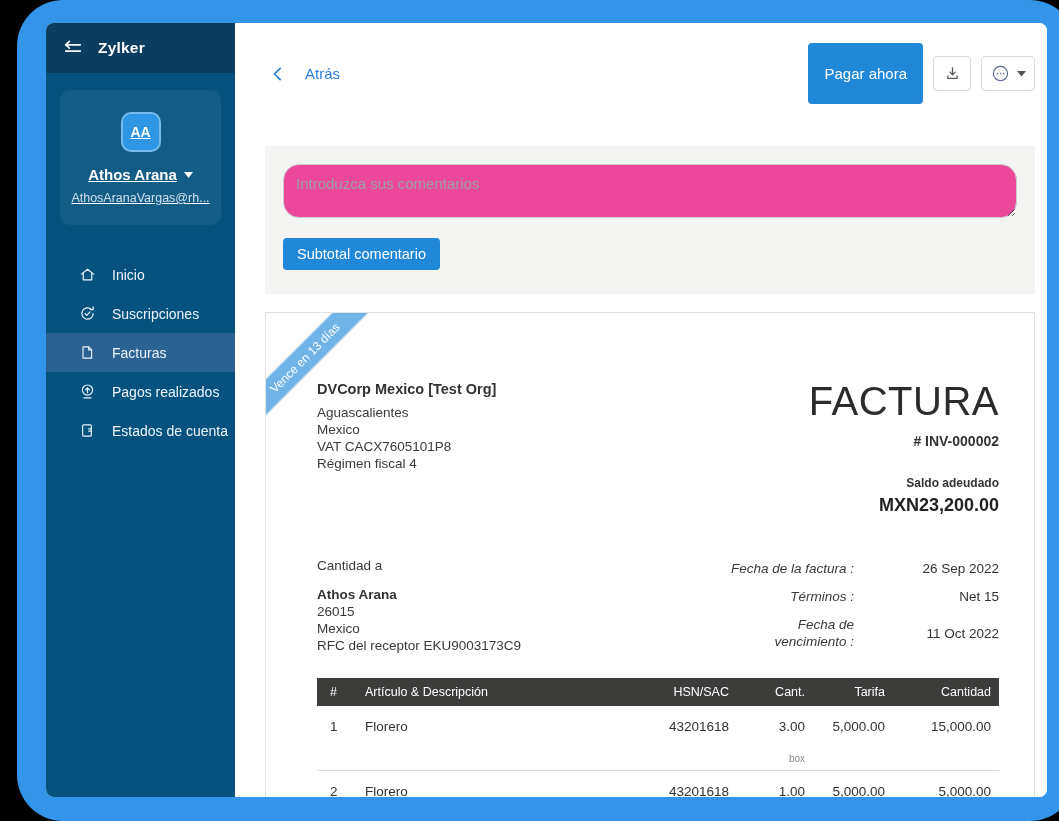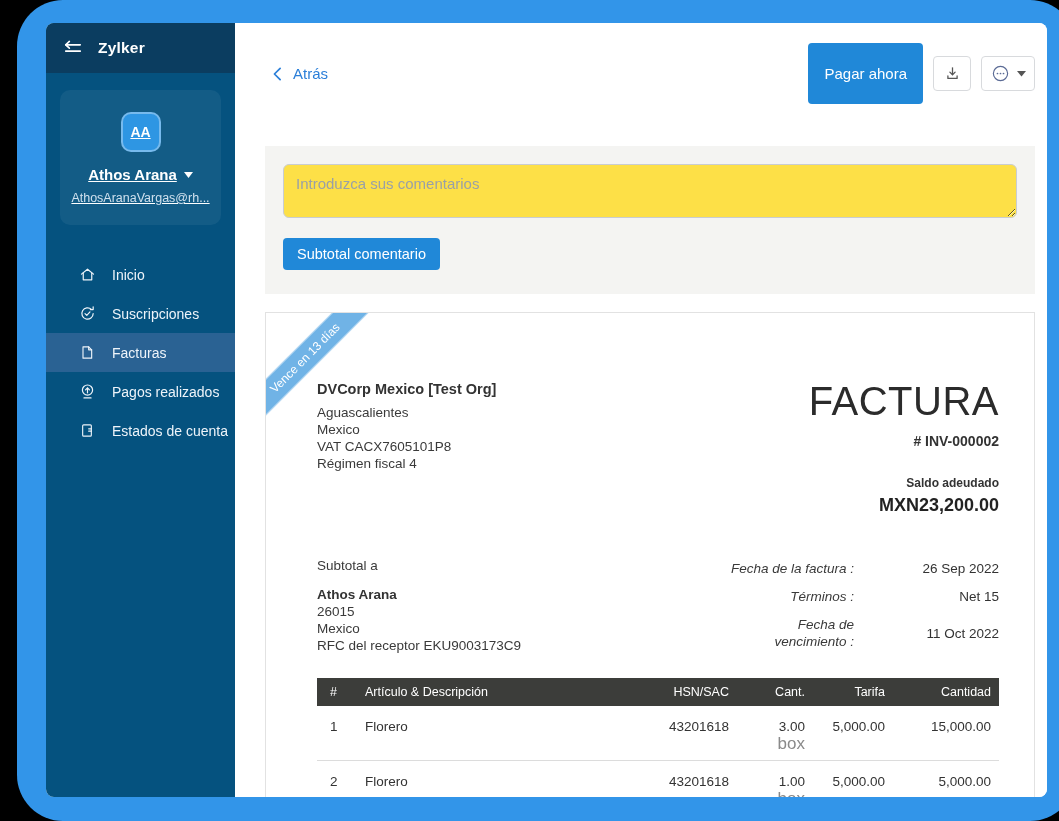"Atrás" .back-link { gap: 11px -> 23px }
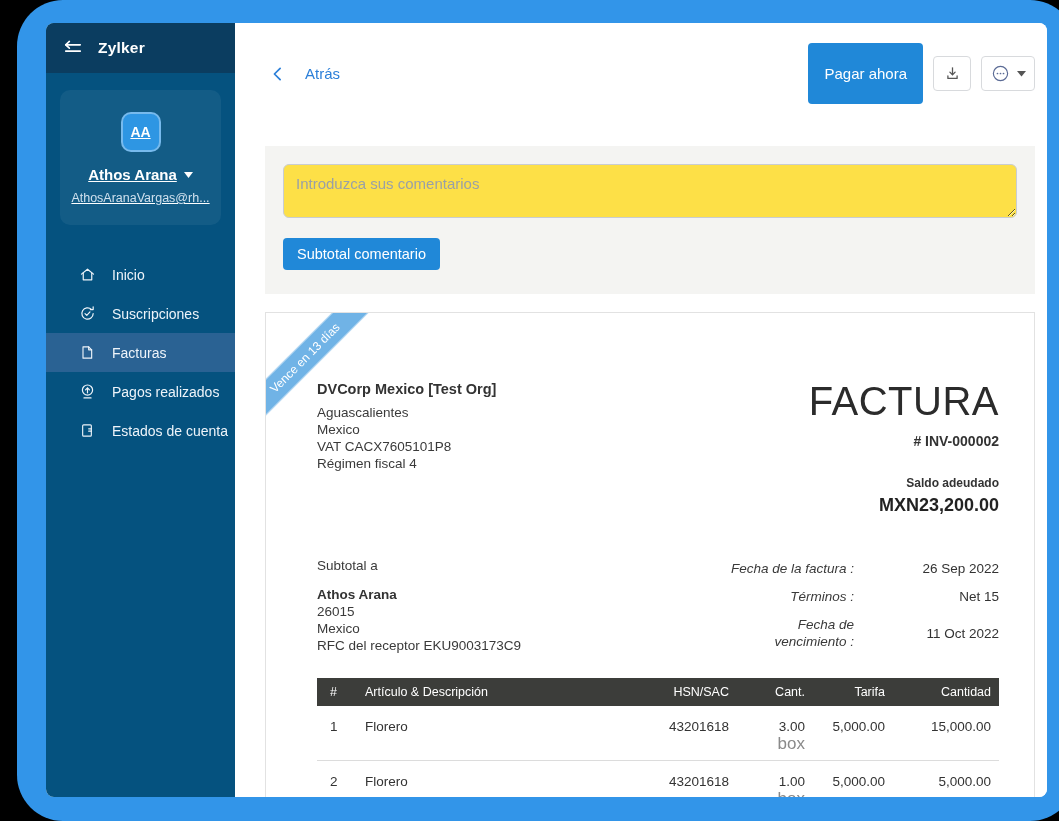"Introduzca sus comentarios" .comment-input { background: #fde047 -> #ec4899; border-radius: 6px -> 16px }
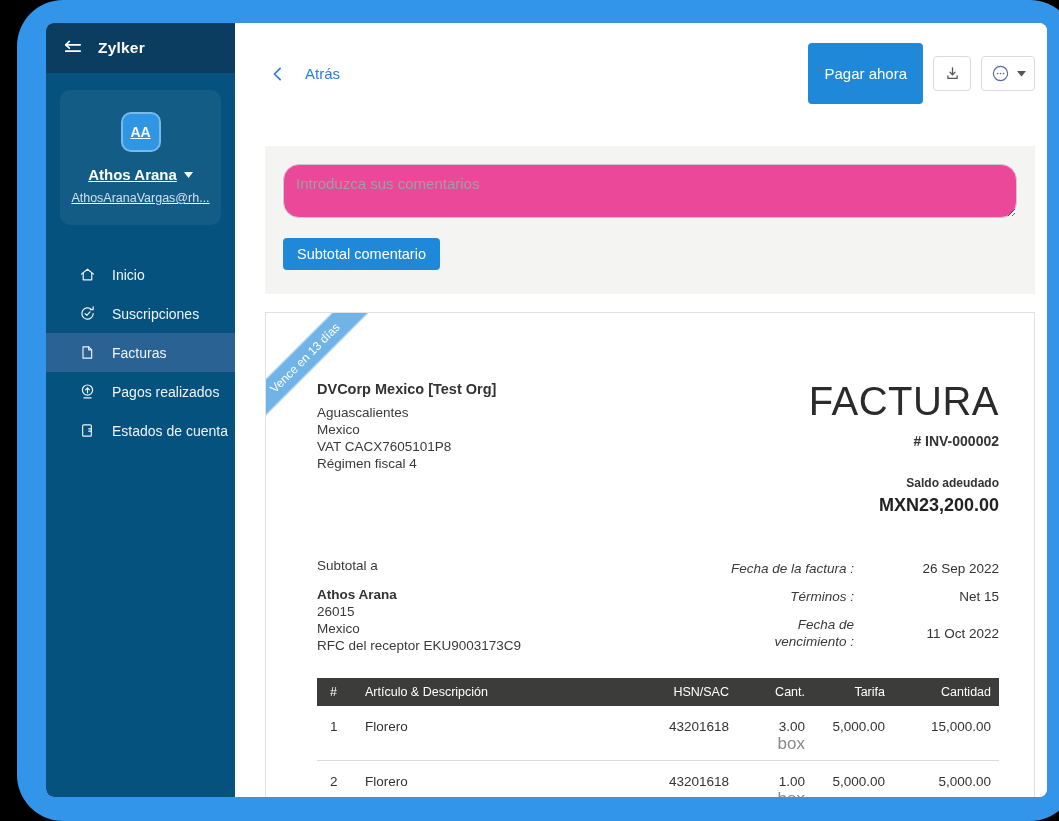"Subtotal a" div.bill-to-label { text: Subtotal -> Cantidad }
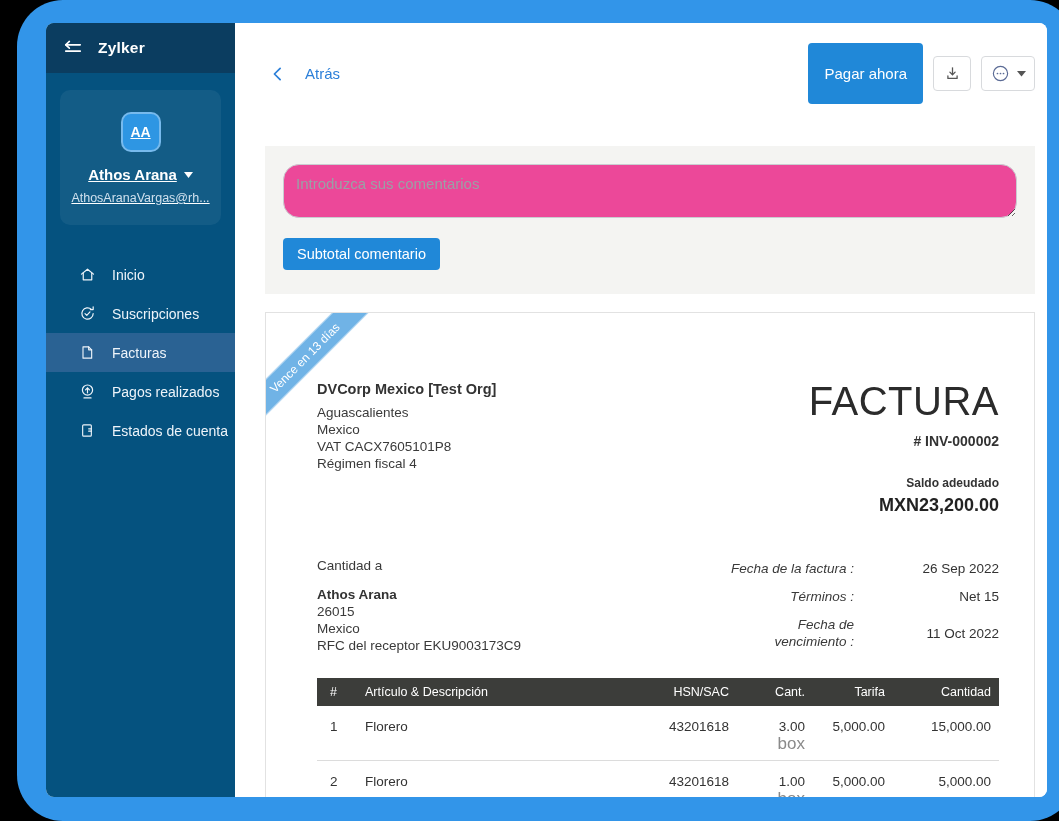"box" .unit { font-size: 17px -> 10px; margin-top: 0 -> 19px }
